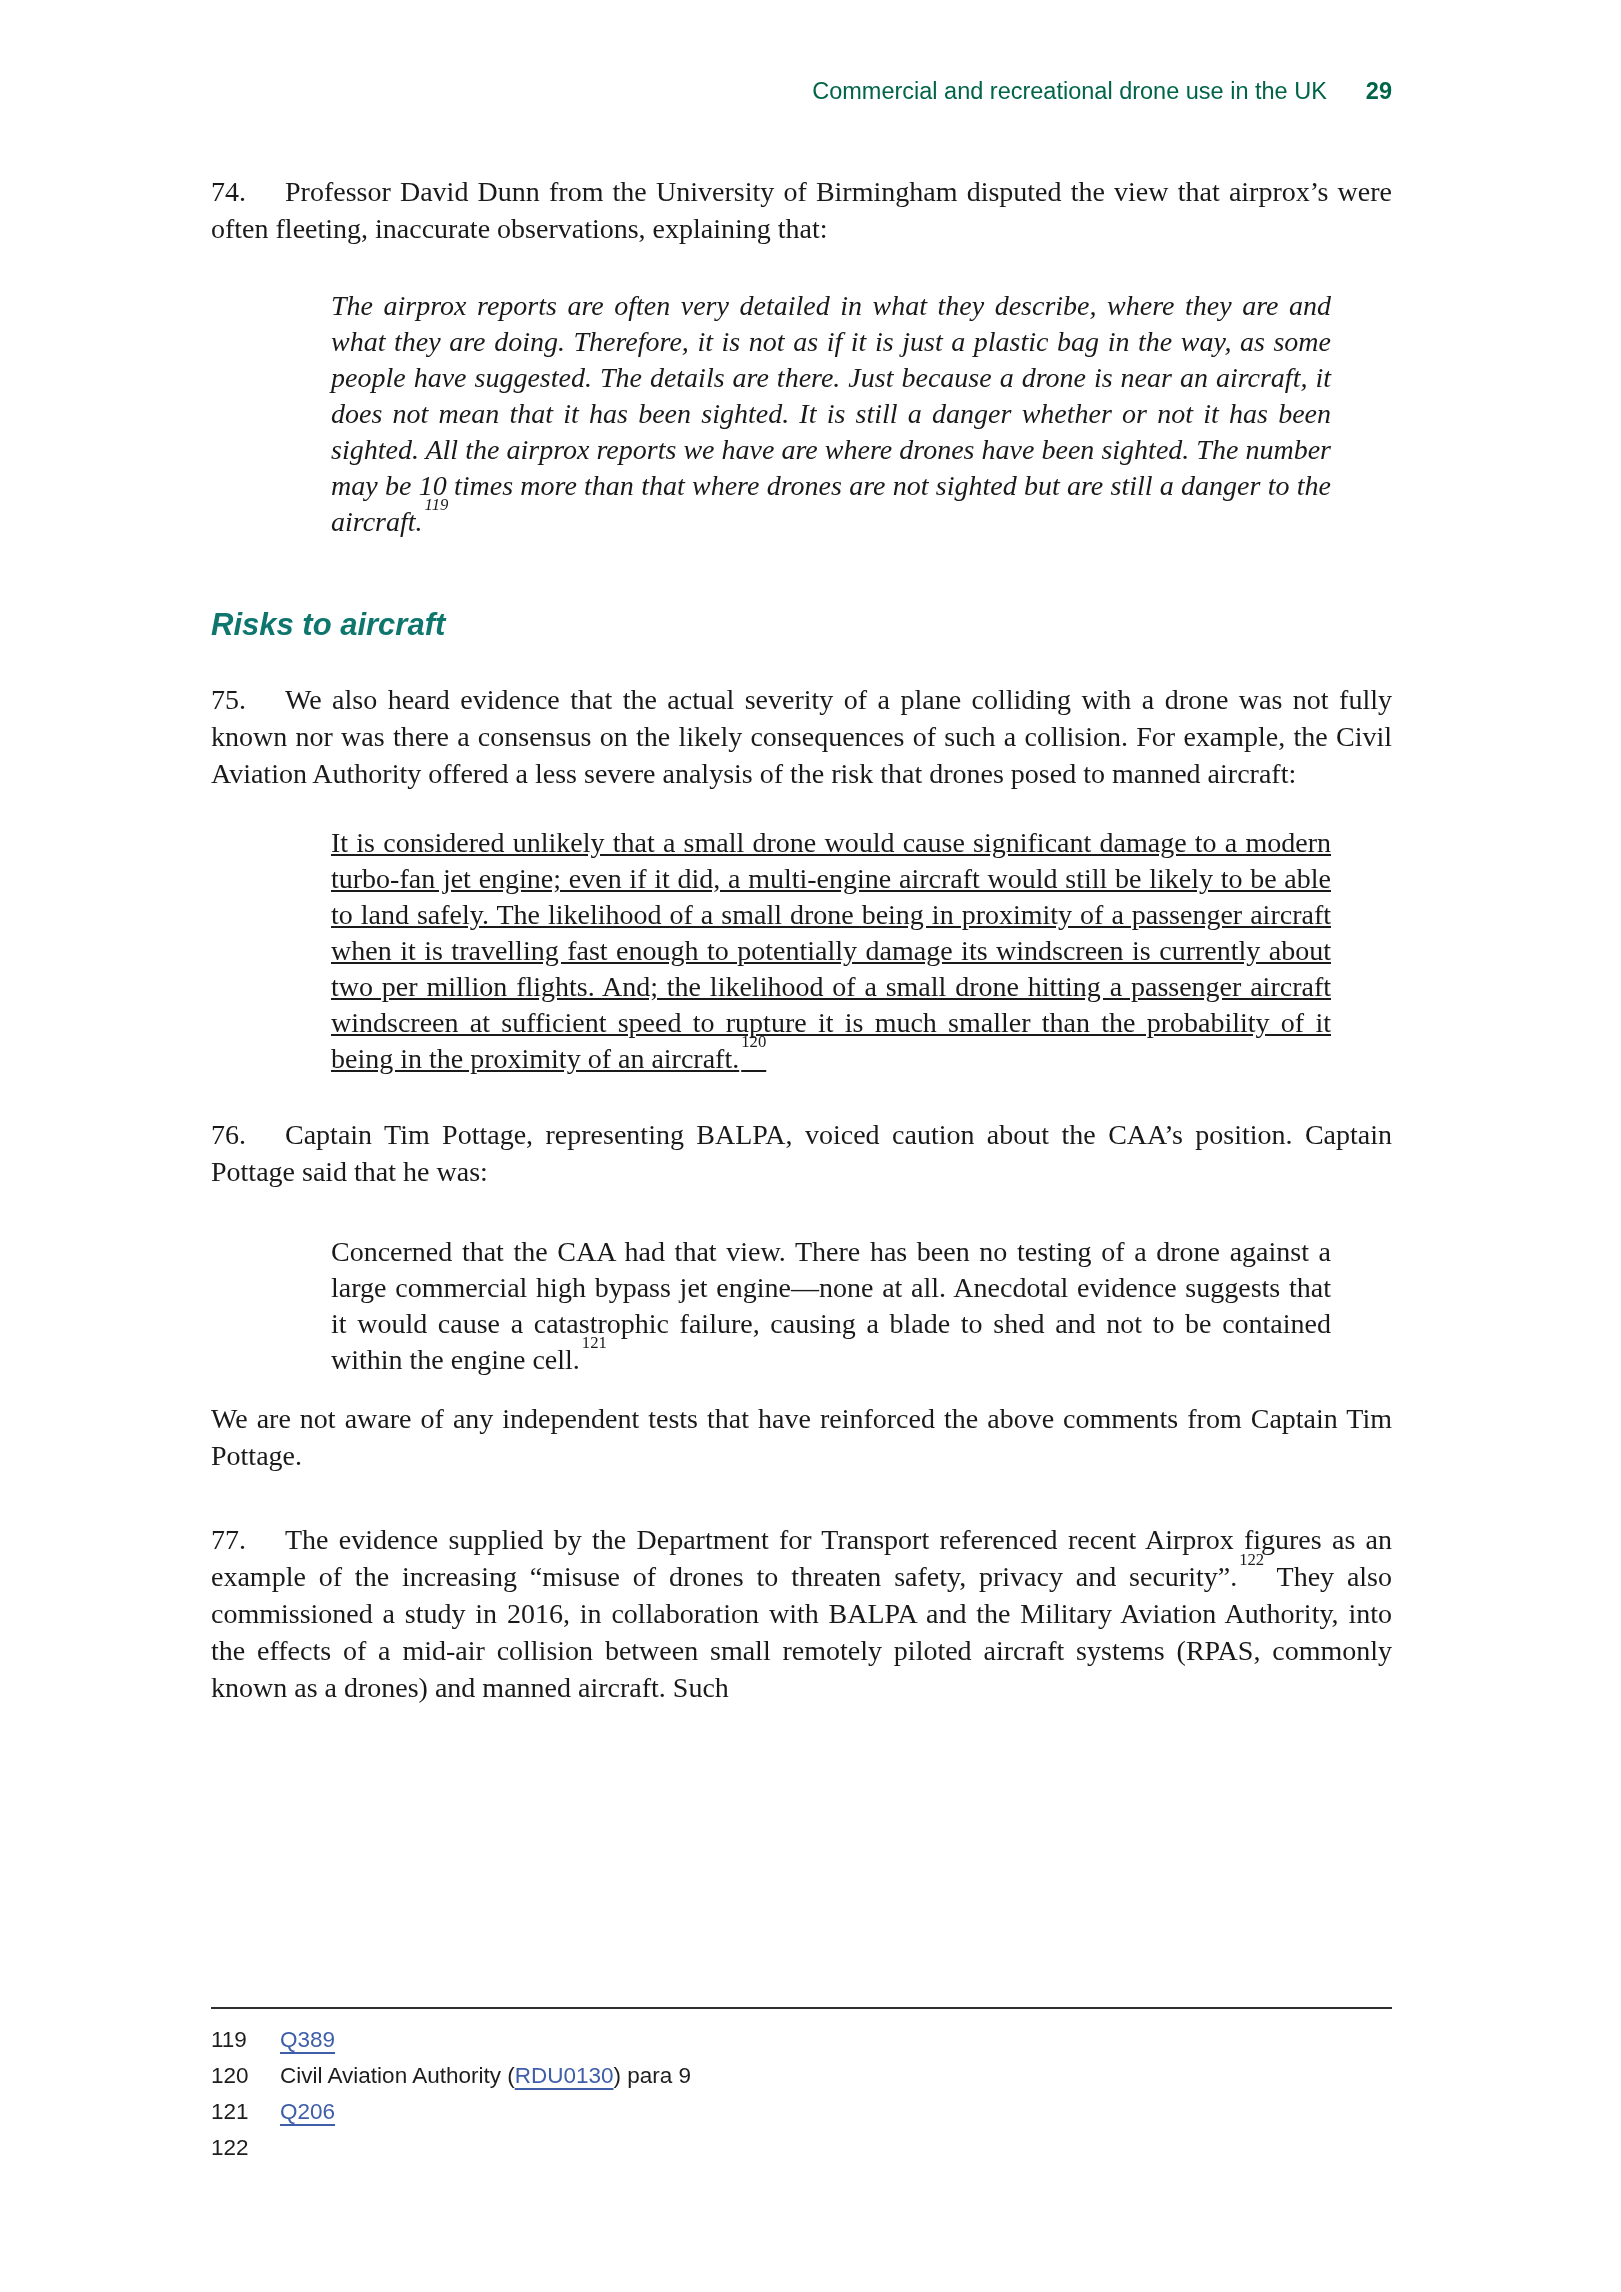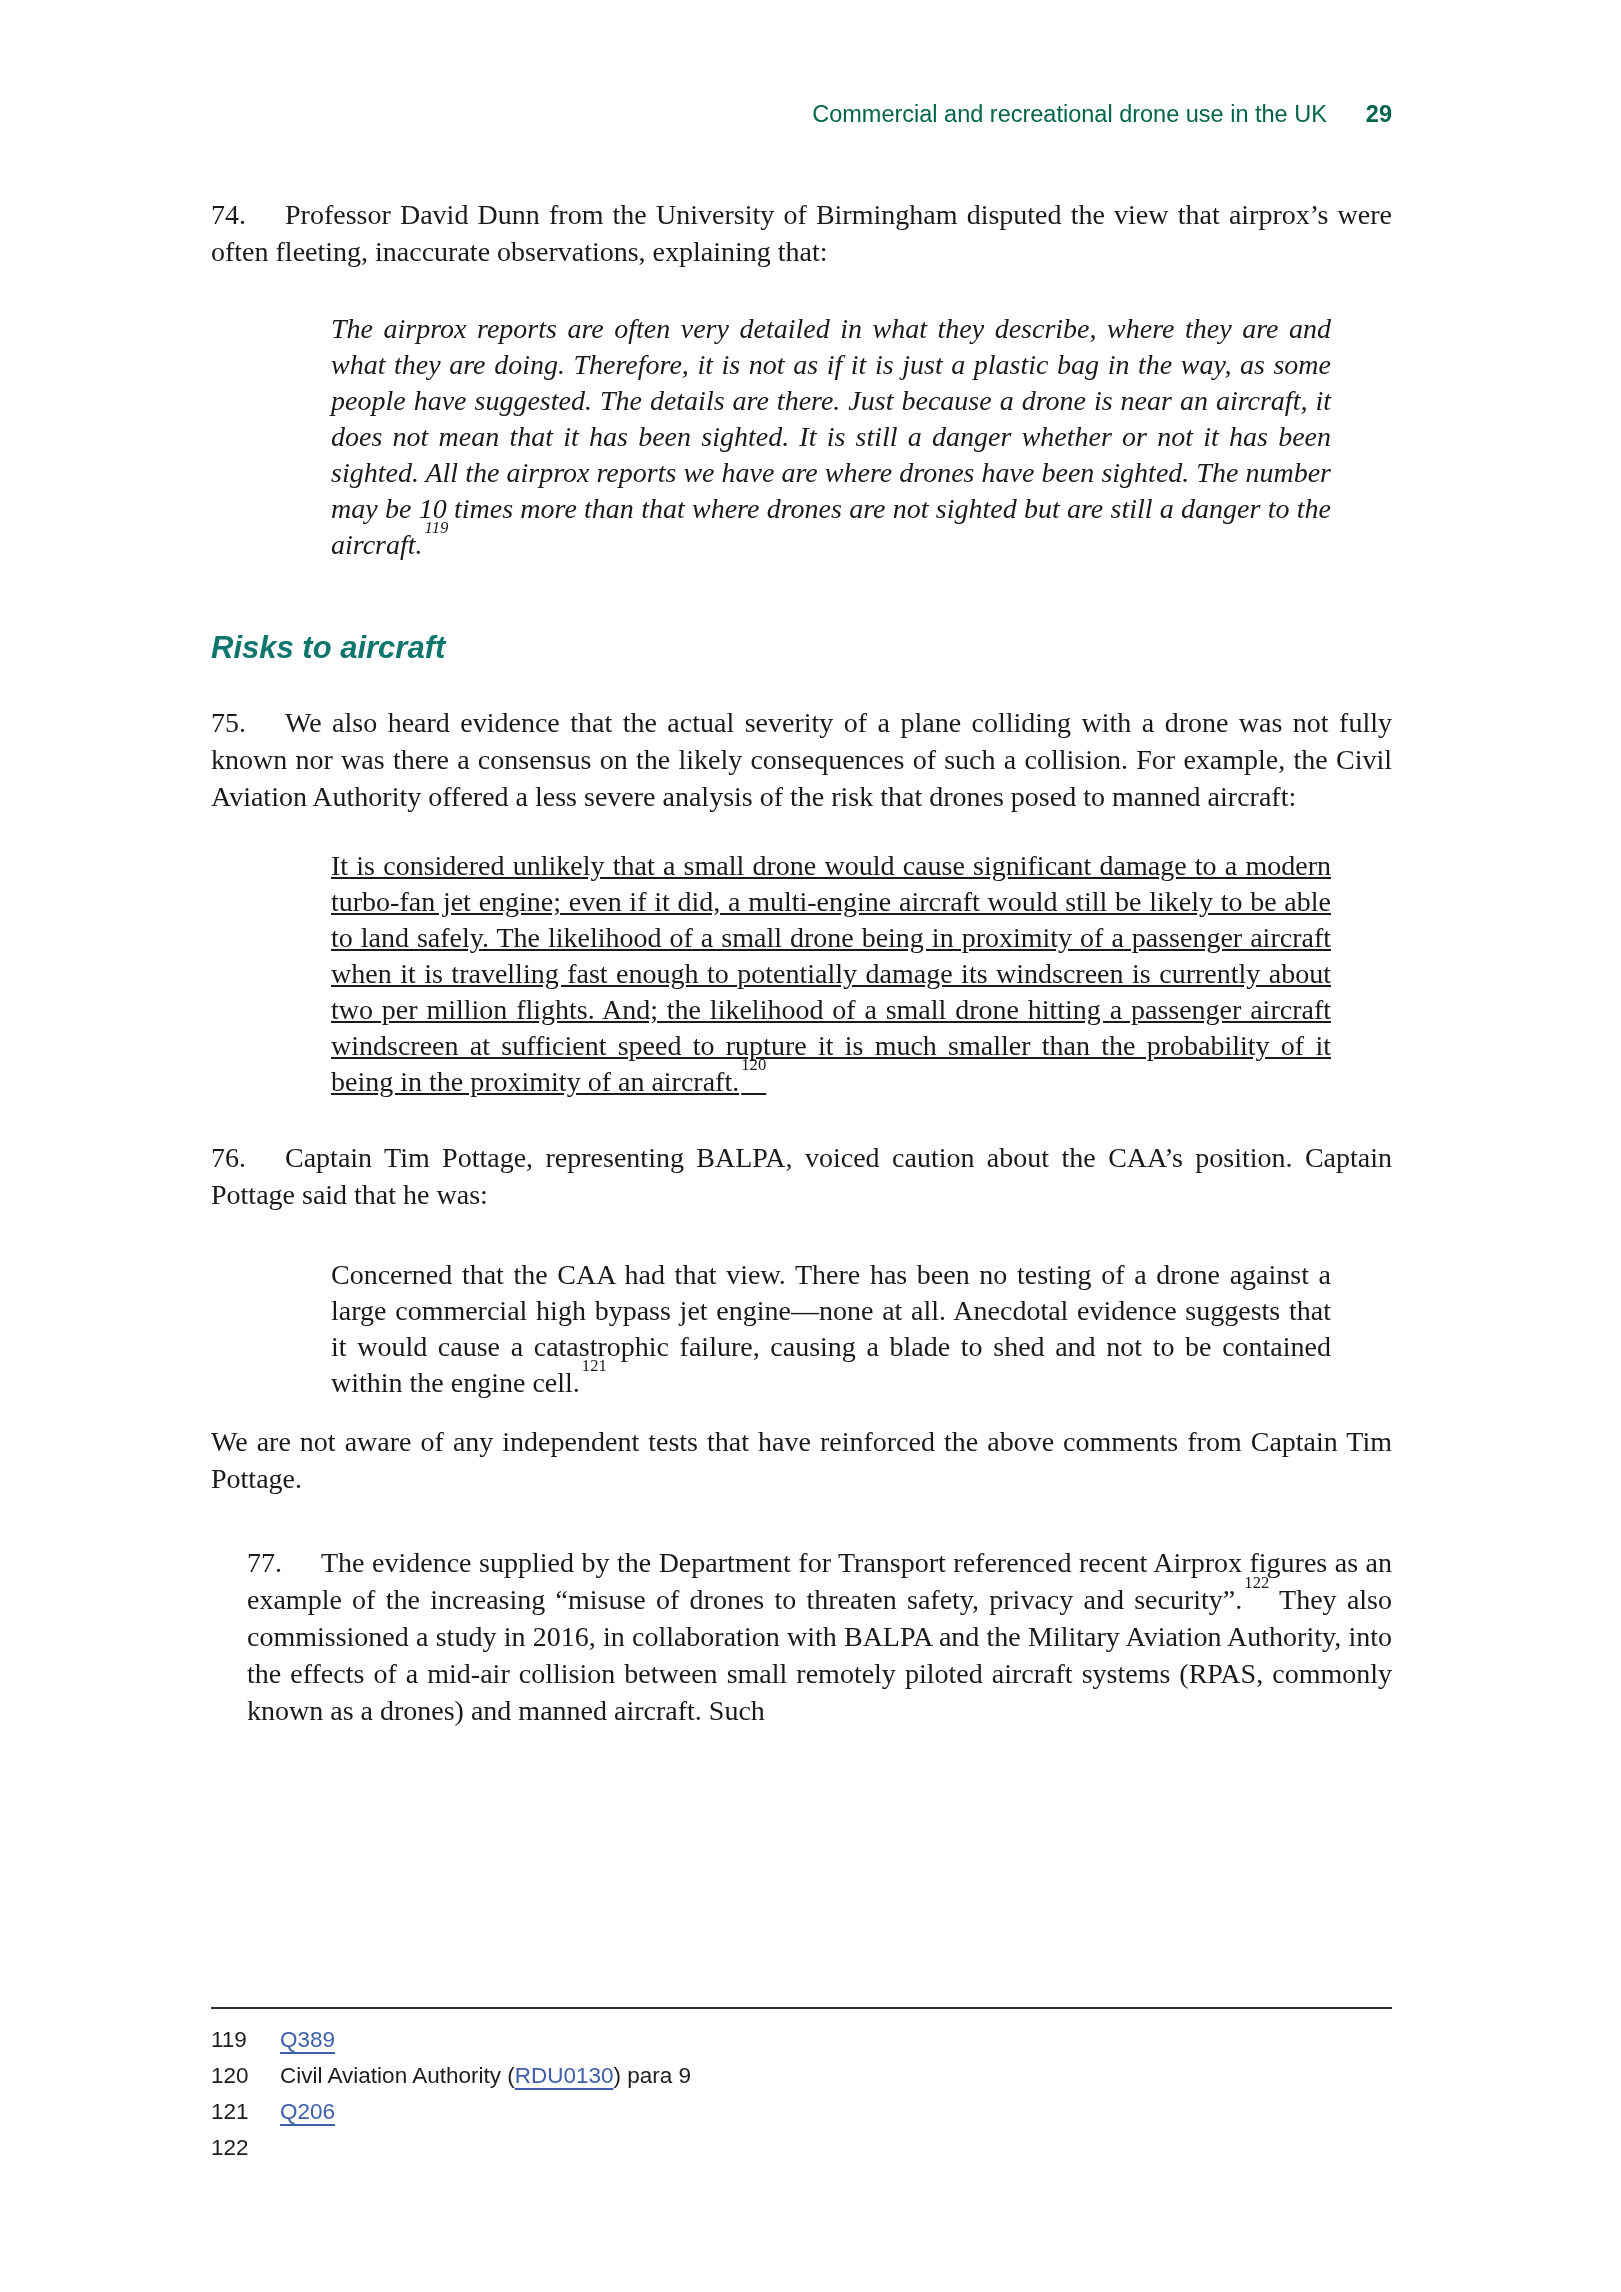"Commercial and recreational drone use" .page { padding: 101px 229px 0 211px -> 78px 229px 0 211px }
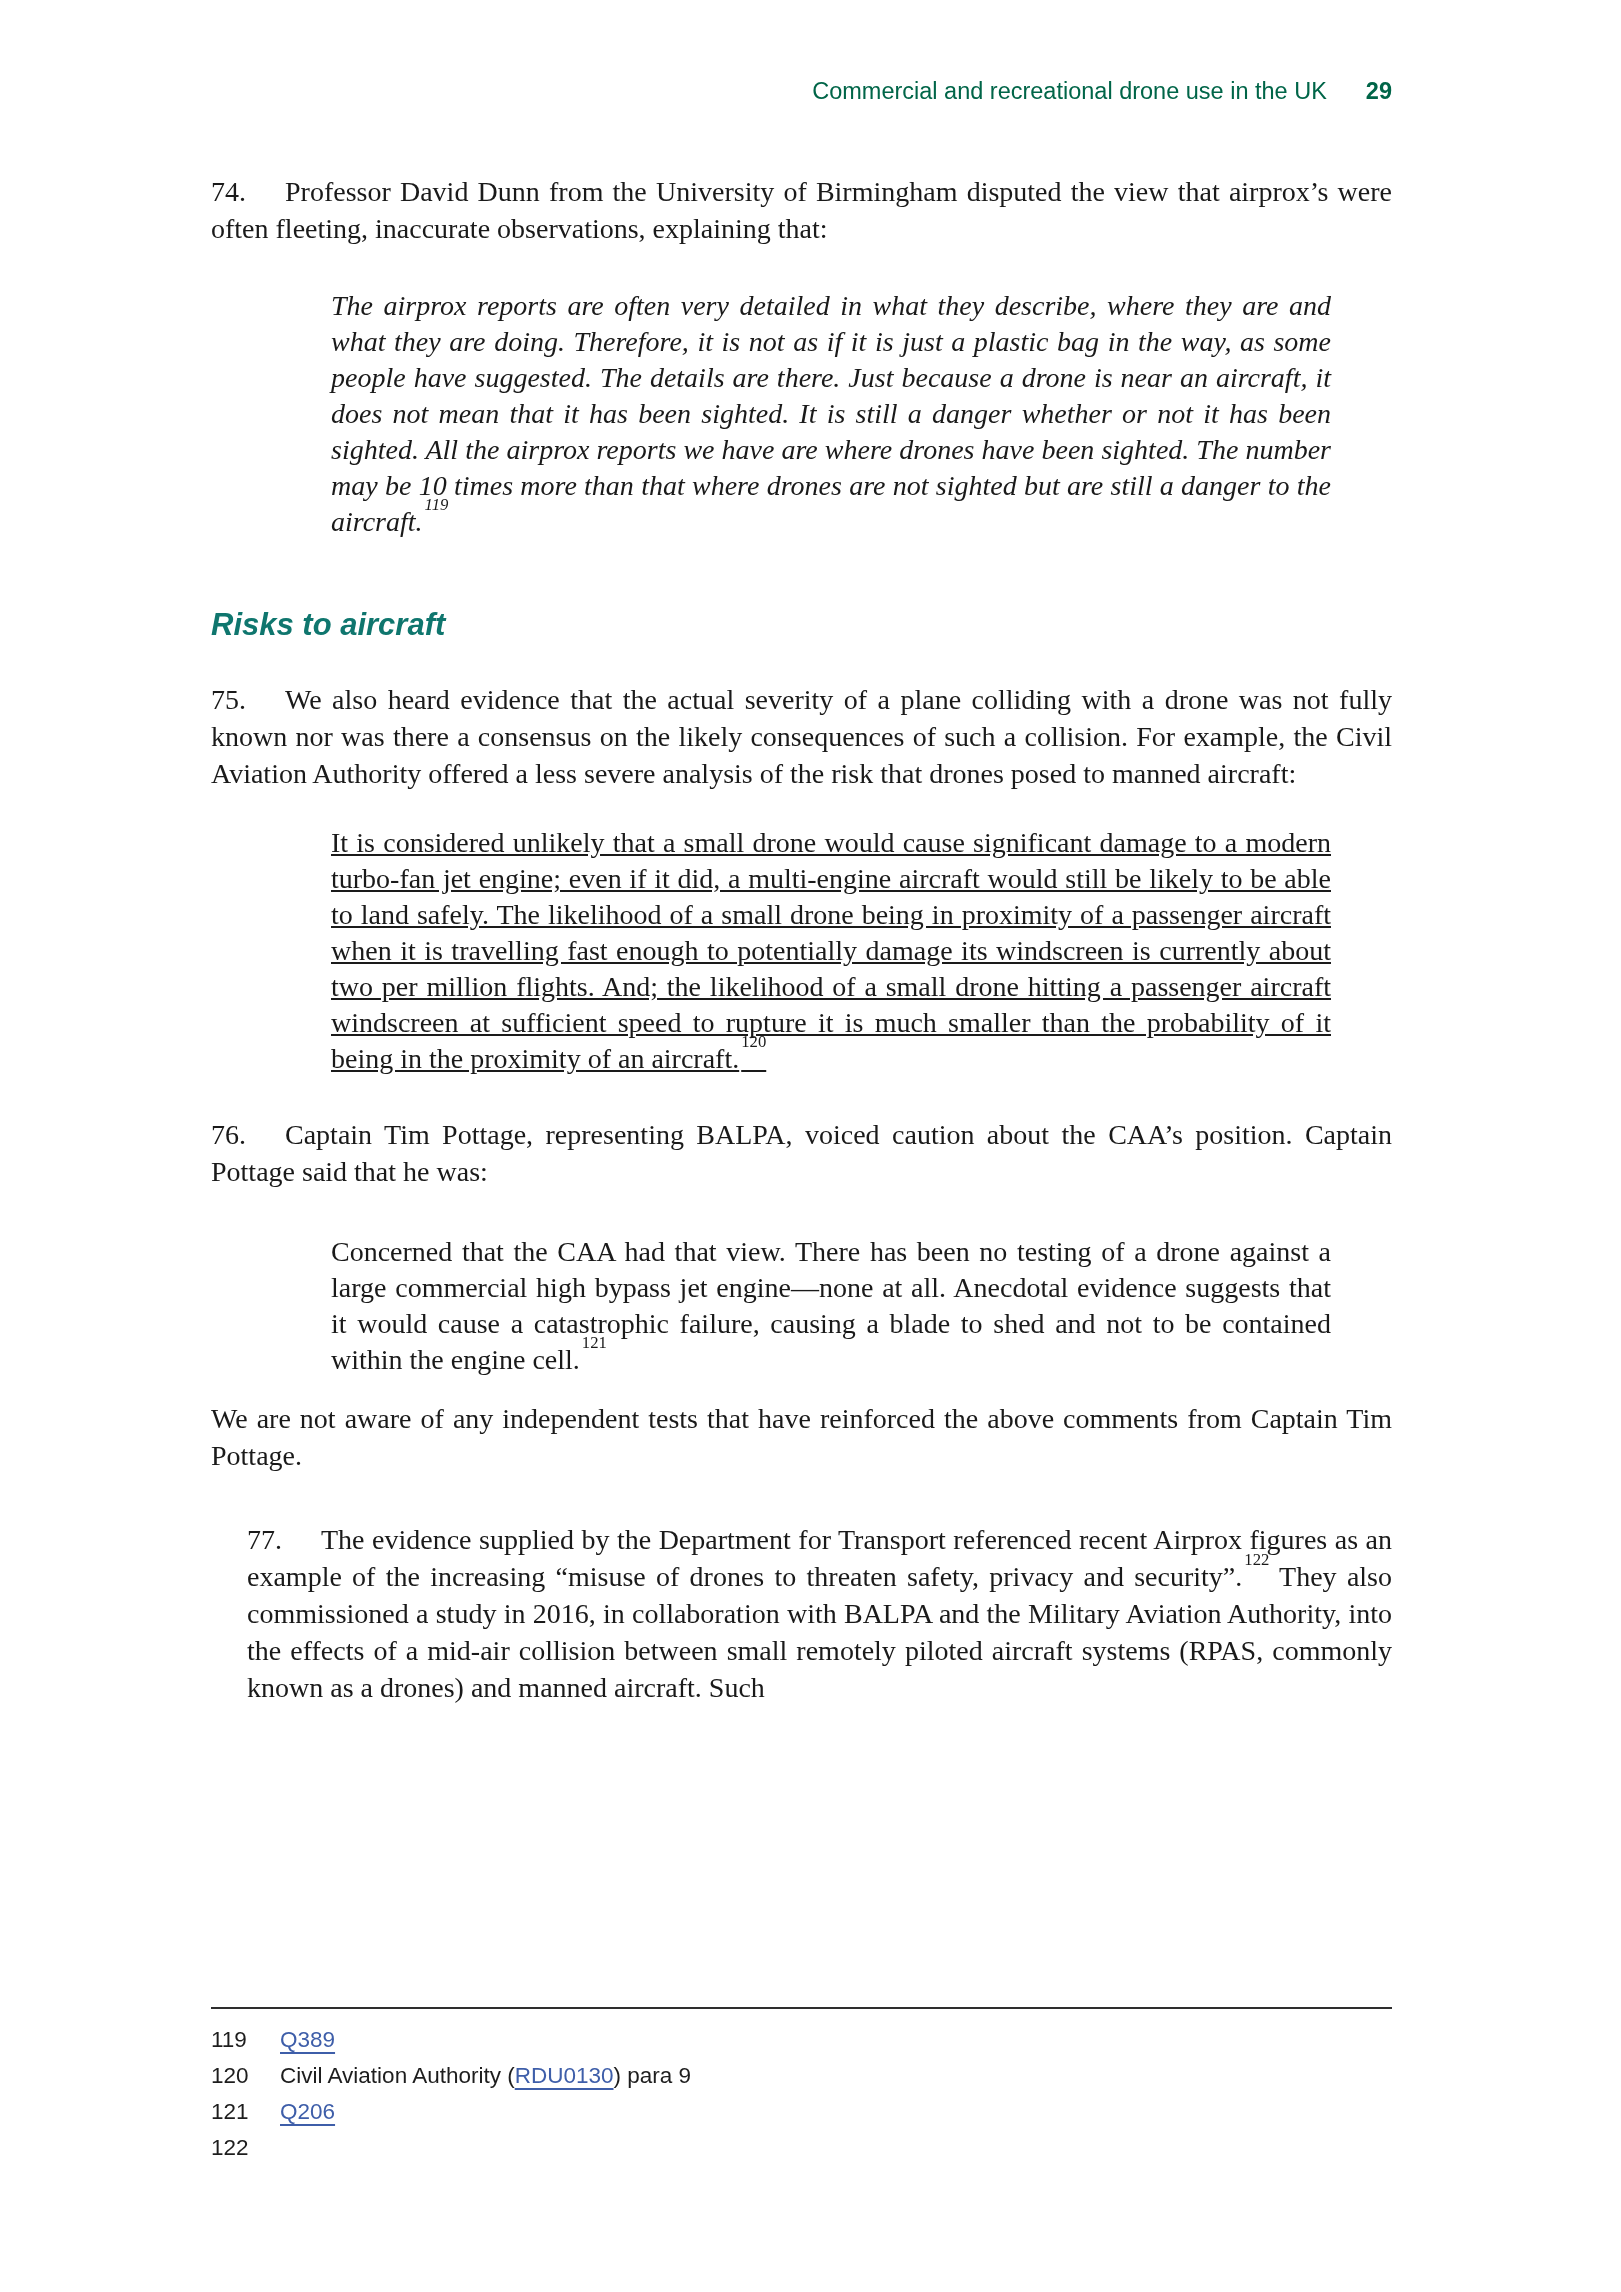"77. The evidence supplied by" #p77 { margin-left: 36px -> none }
